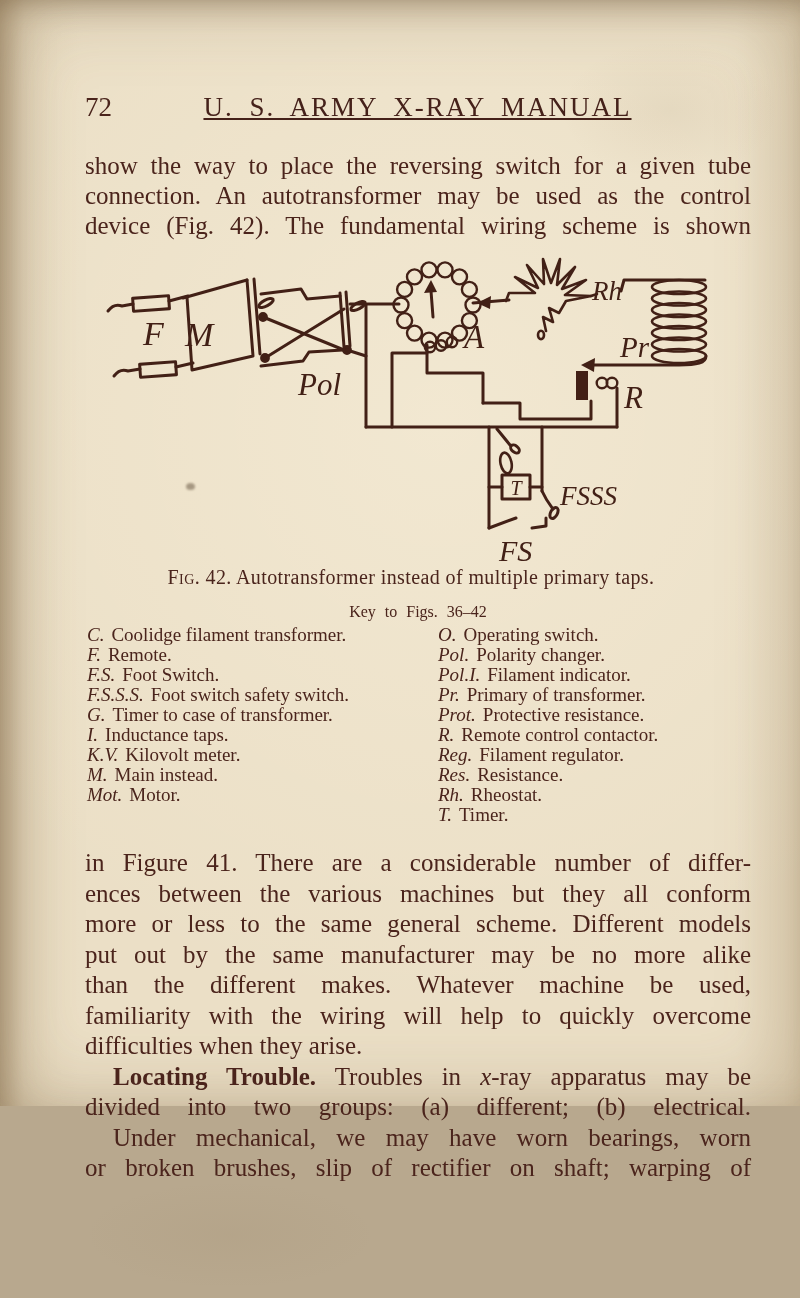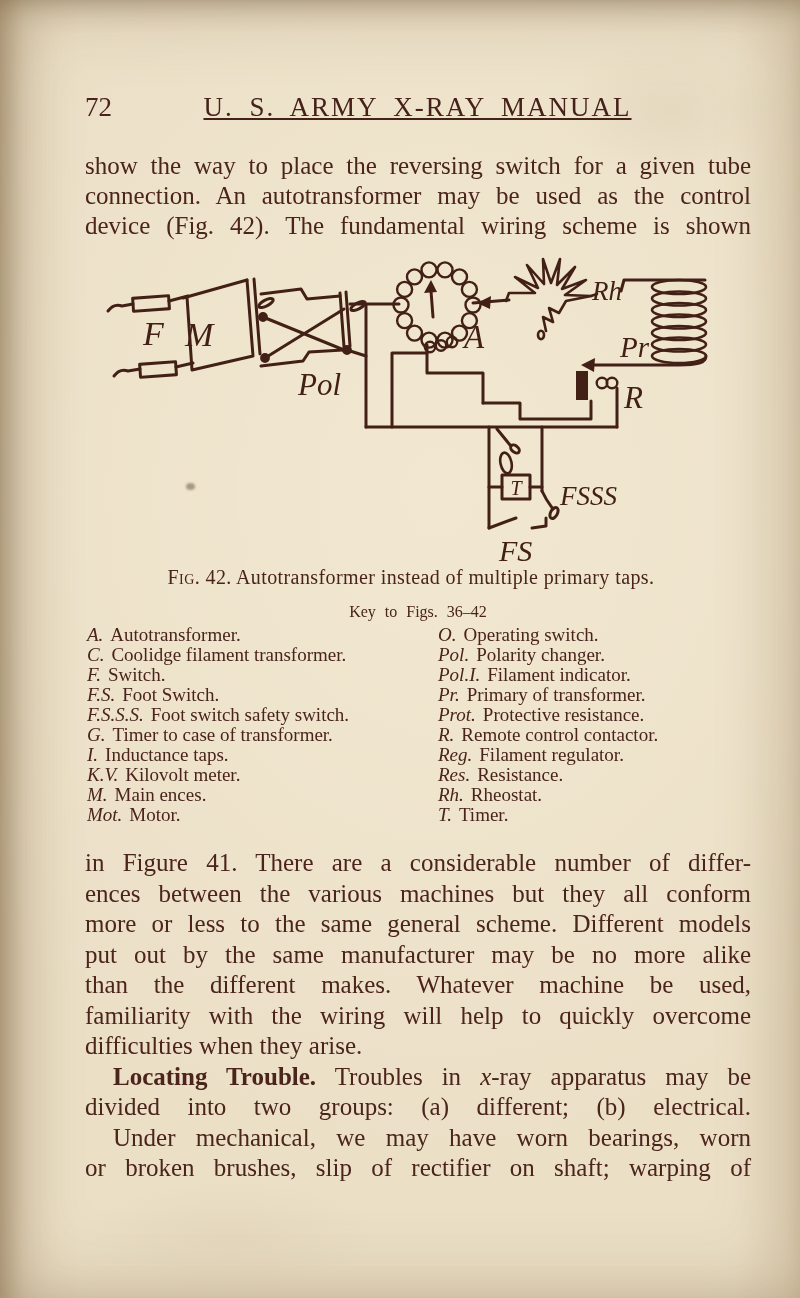"72" #page { height: 1298px -> 1106px }
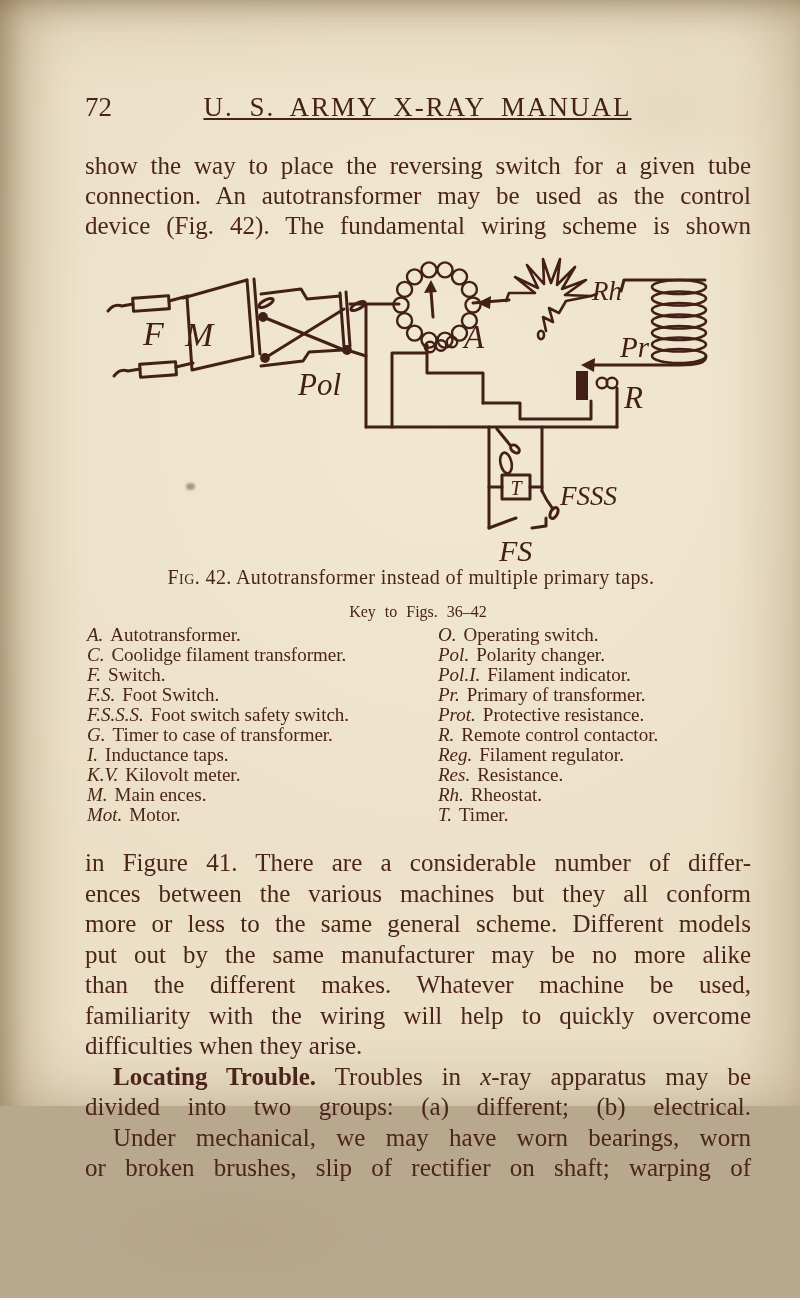"A. Autotransformer." div.row { html: <div><span>A.</span><span>Autotransformer.</span></div> -> none }
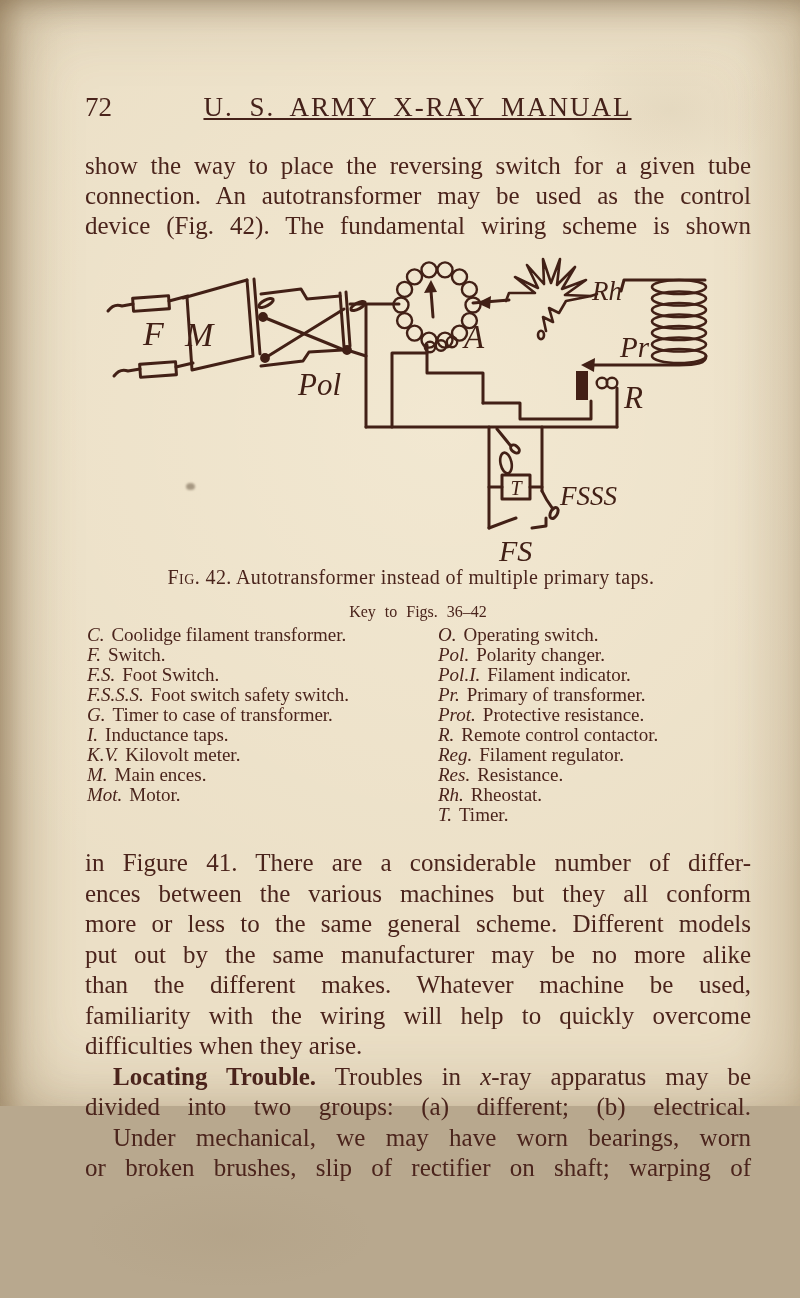"Switch." span { text: Switch -> Remote }
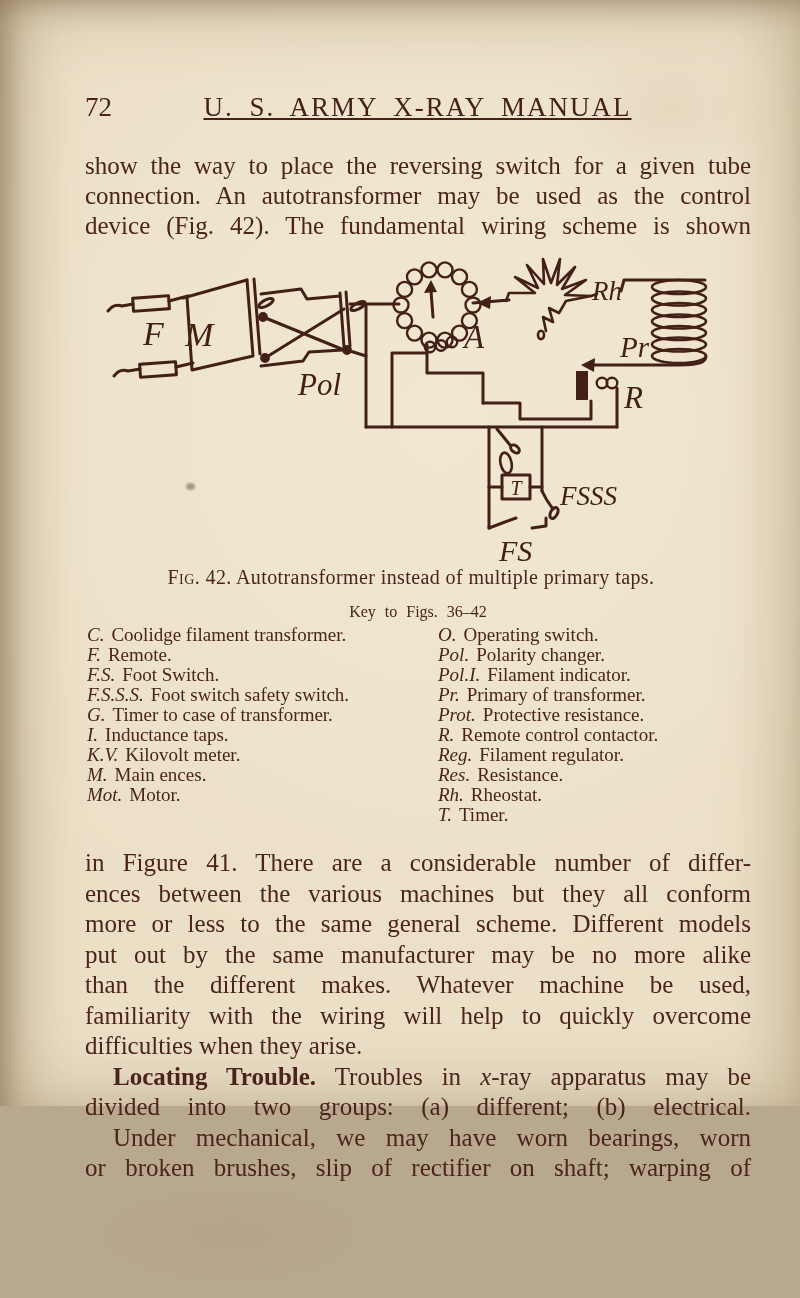"Main ences." span { text: ences -> instead }
